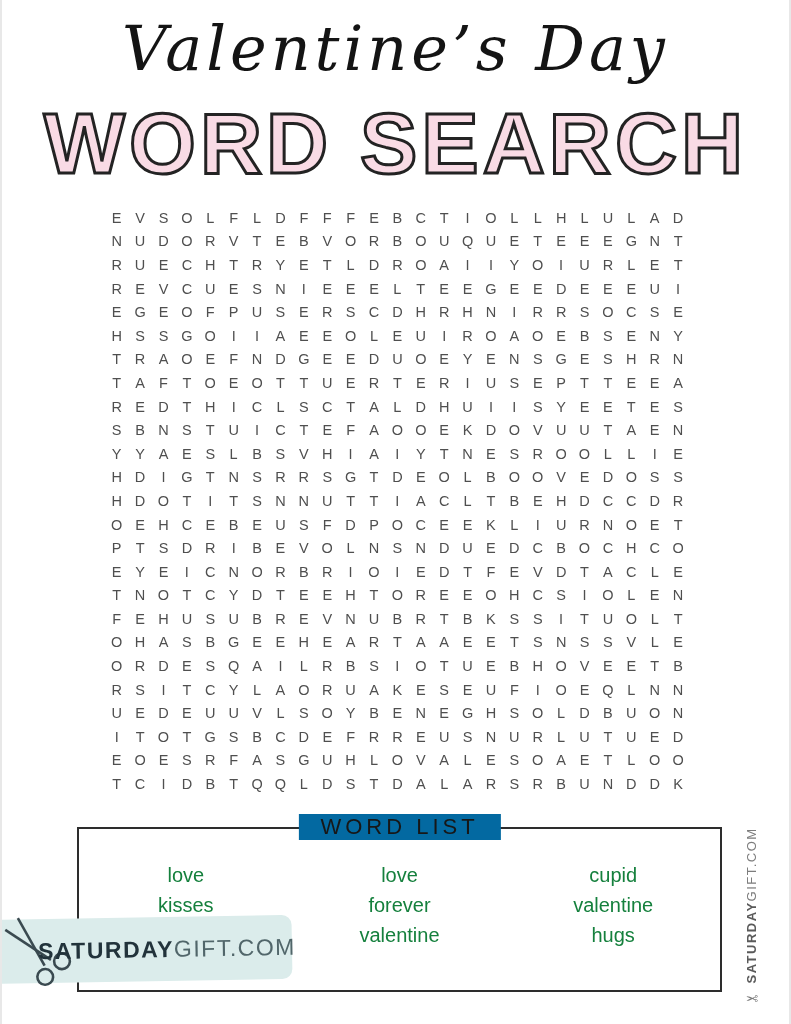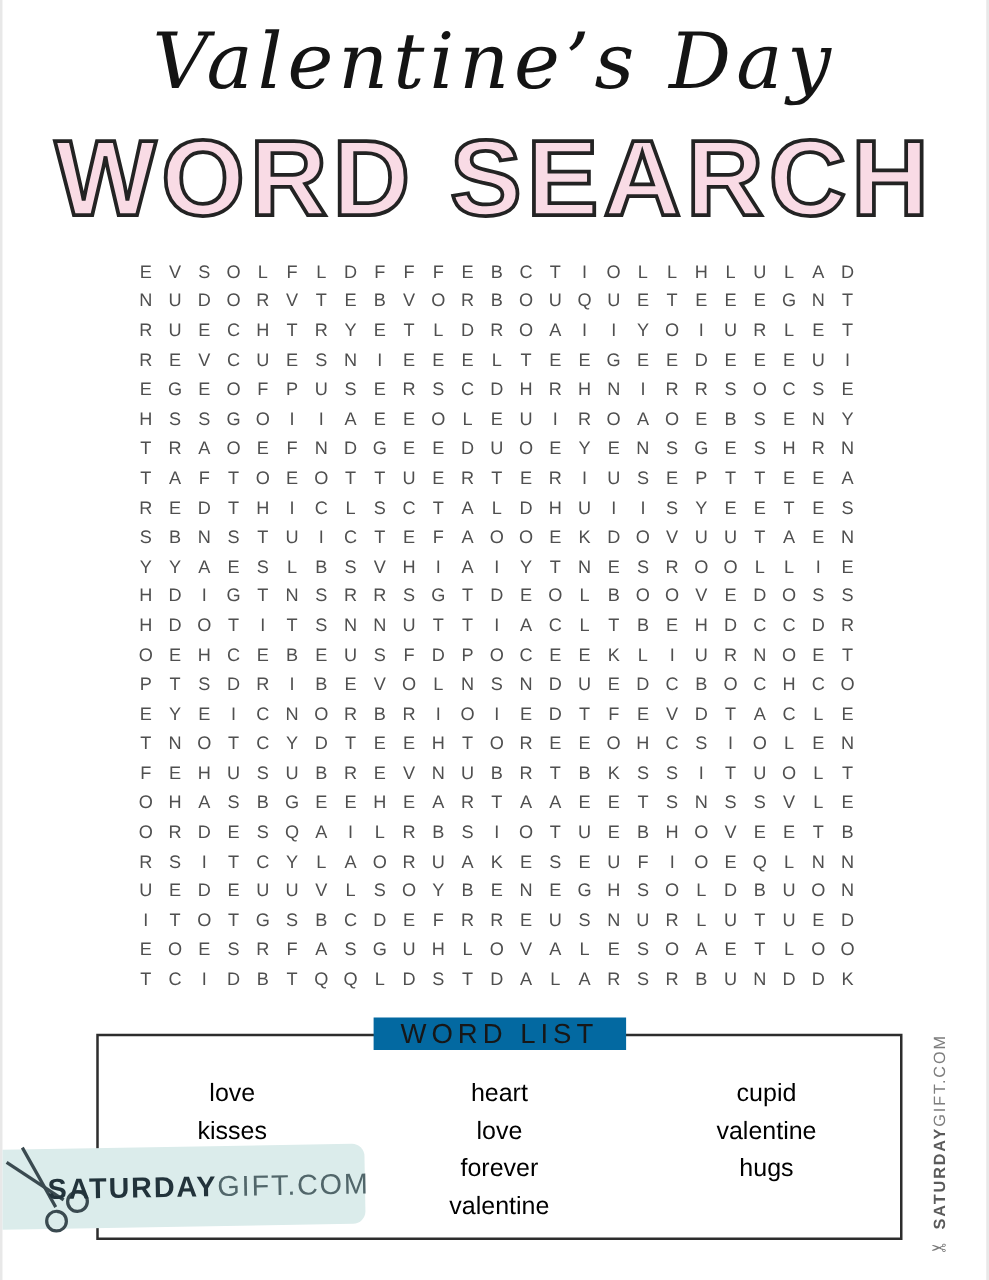"love" .word { color: #000000 -> #15803d }
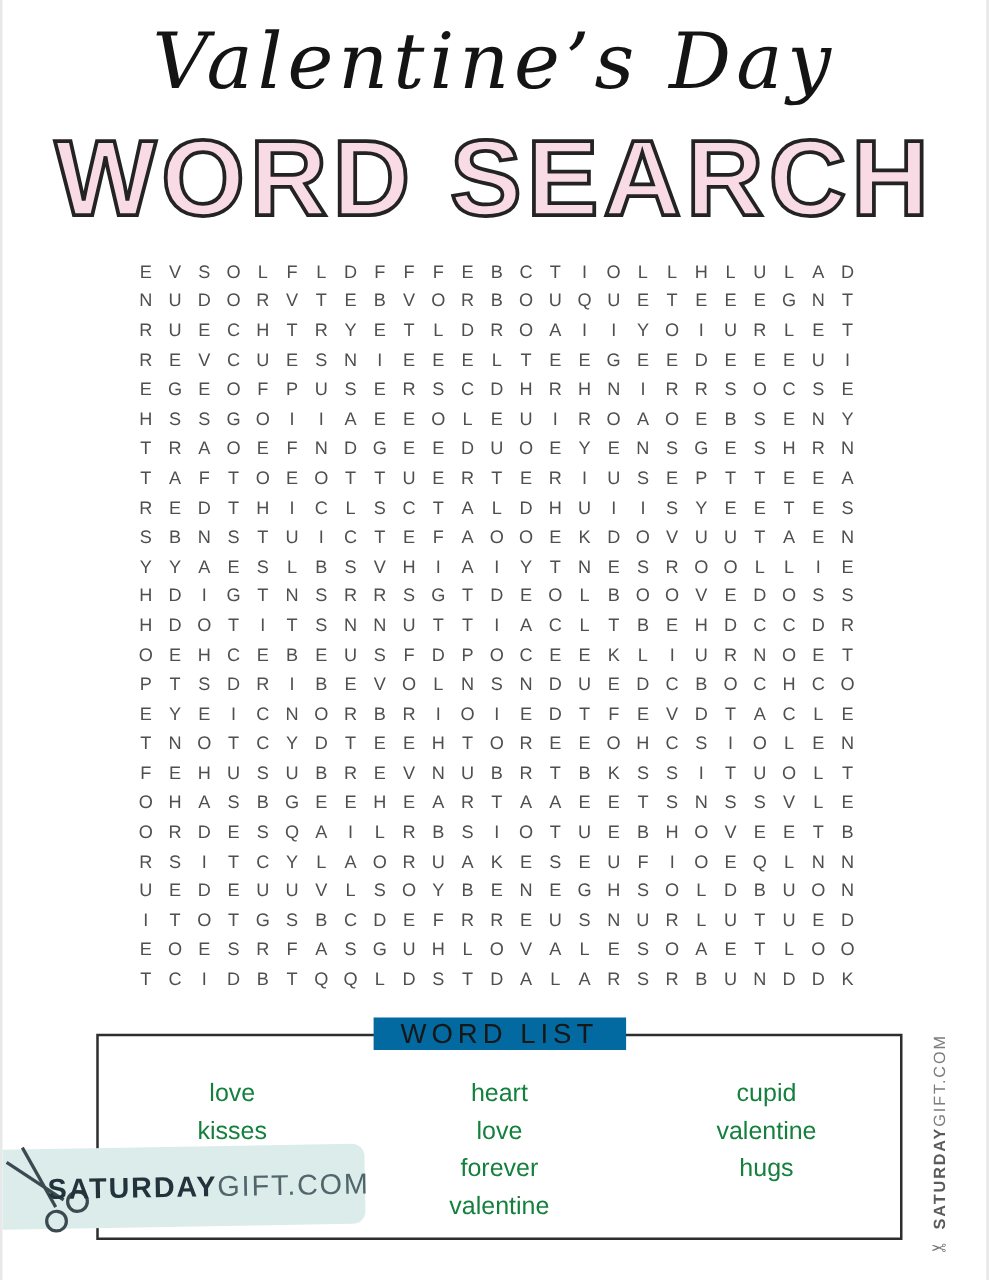"heart" div.word { html: <div>heart</div> -> none }
